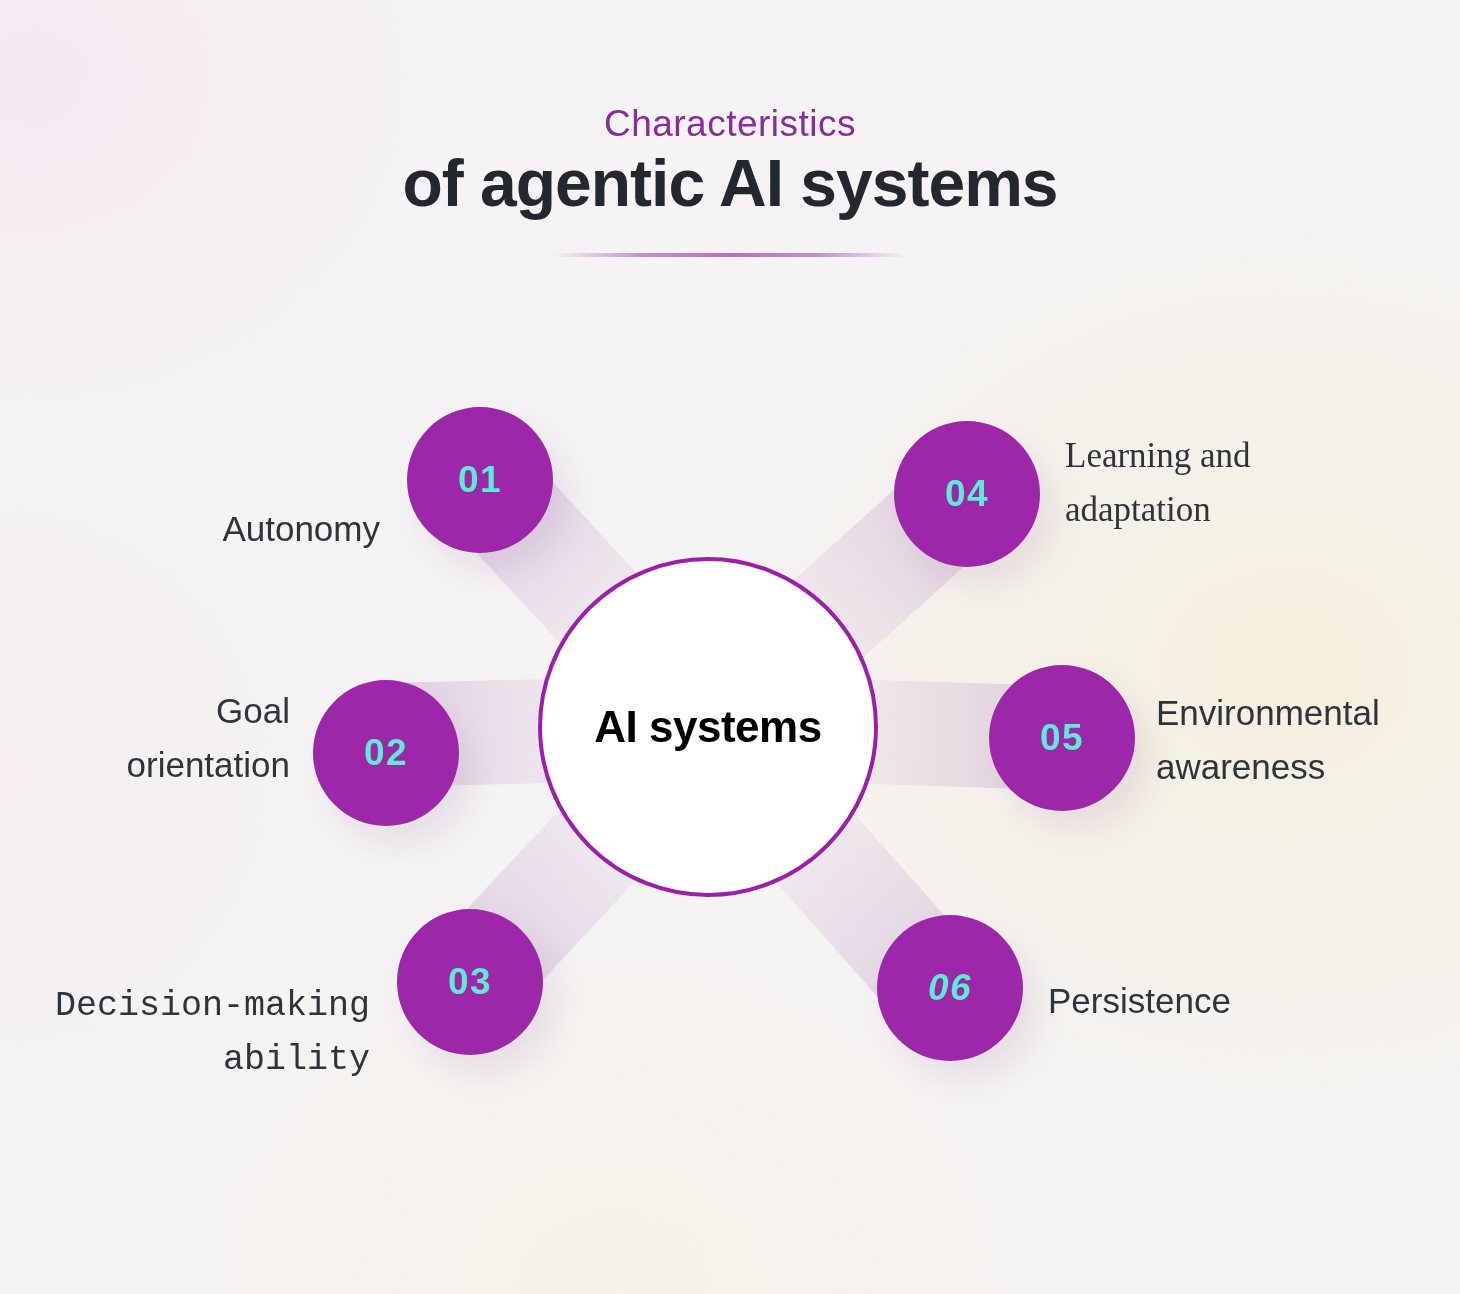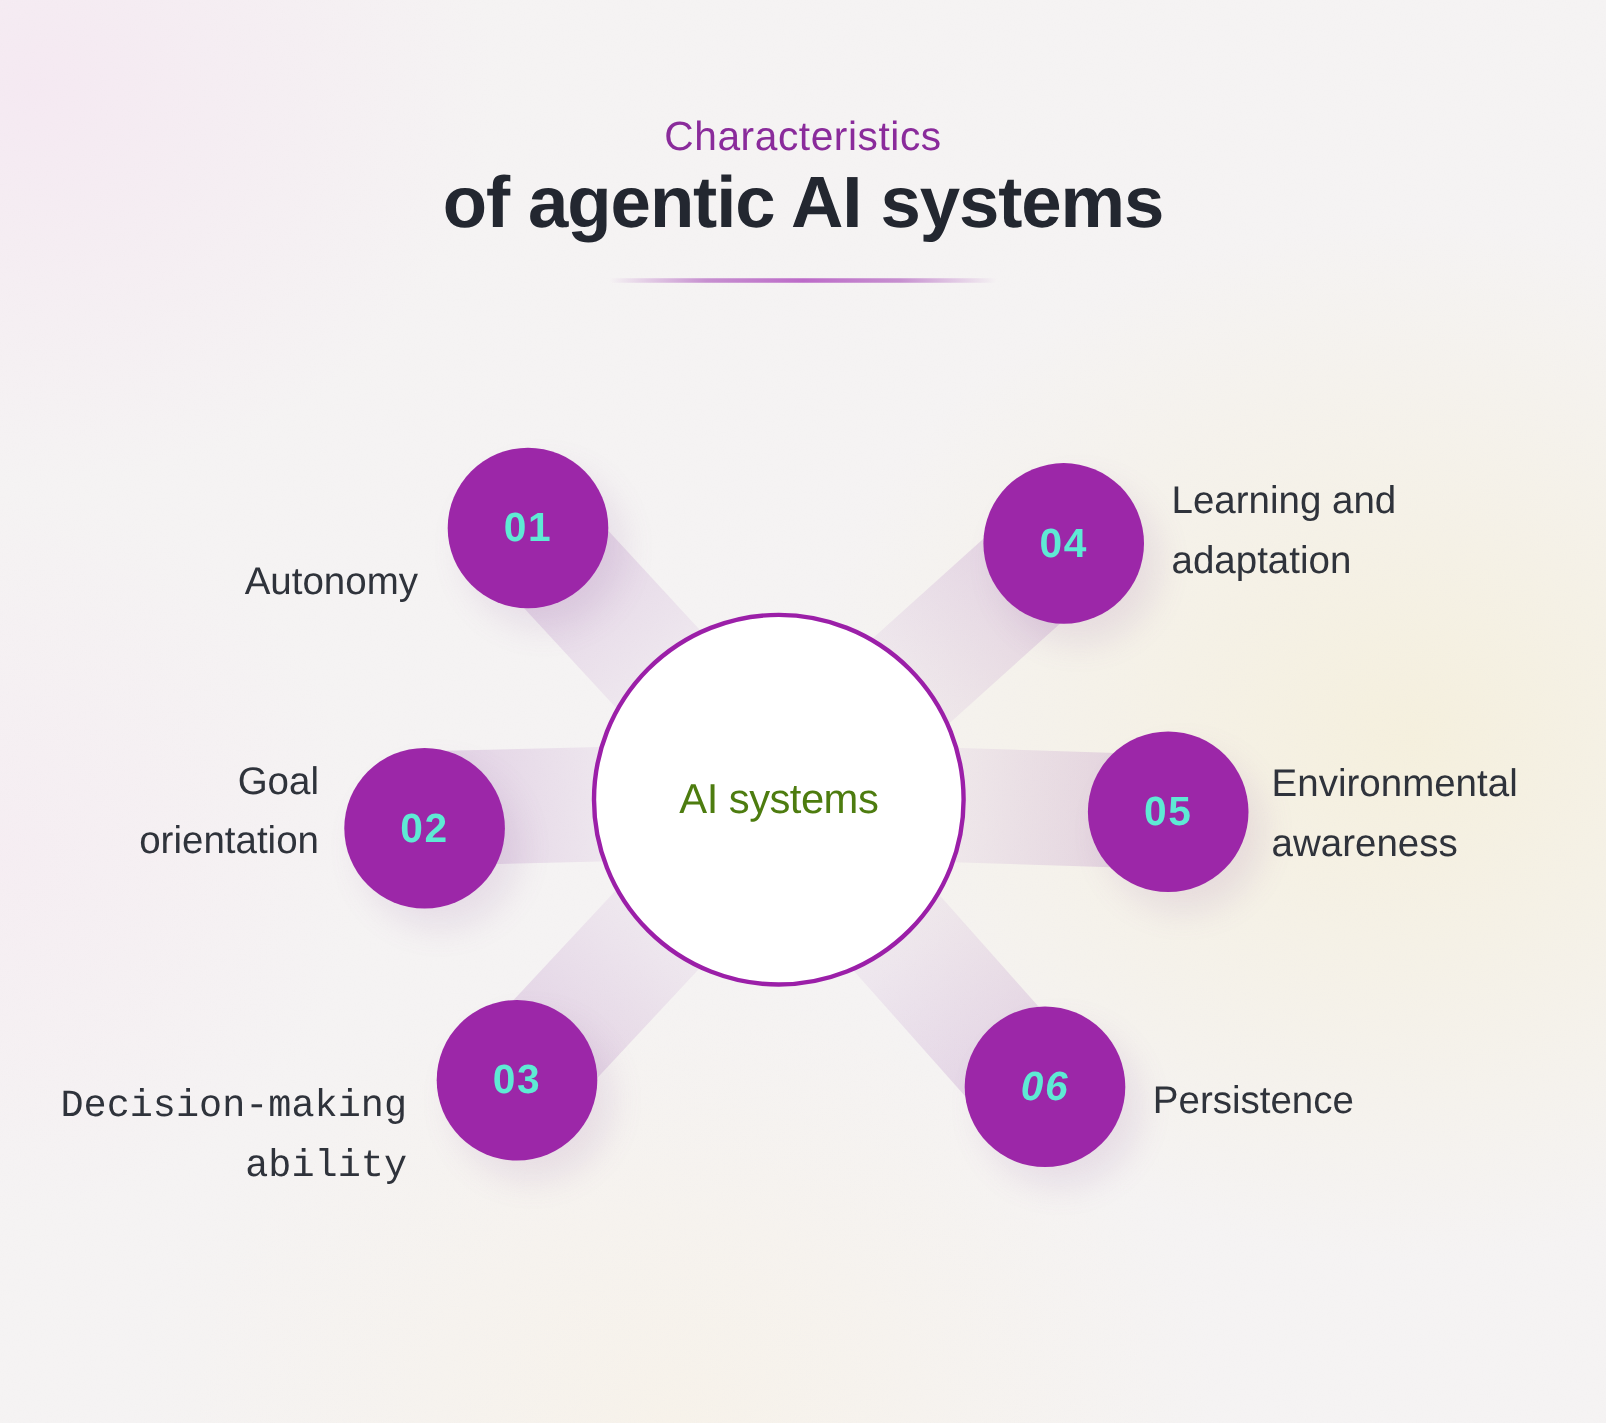"Learning and" .label-4 { font-family: none -> Liberation Serif, serif }
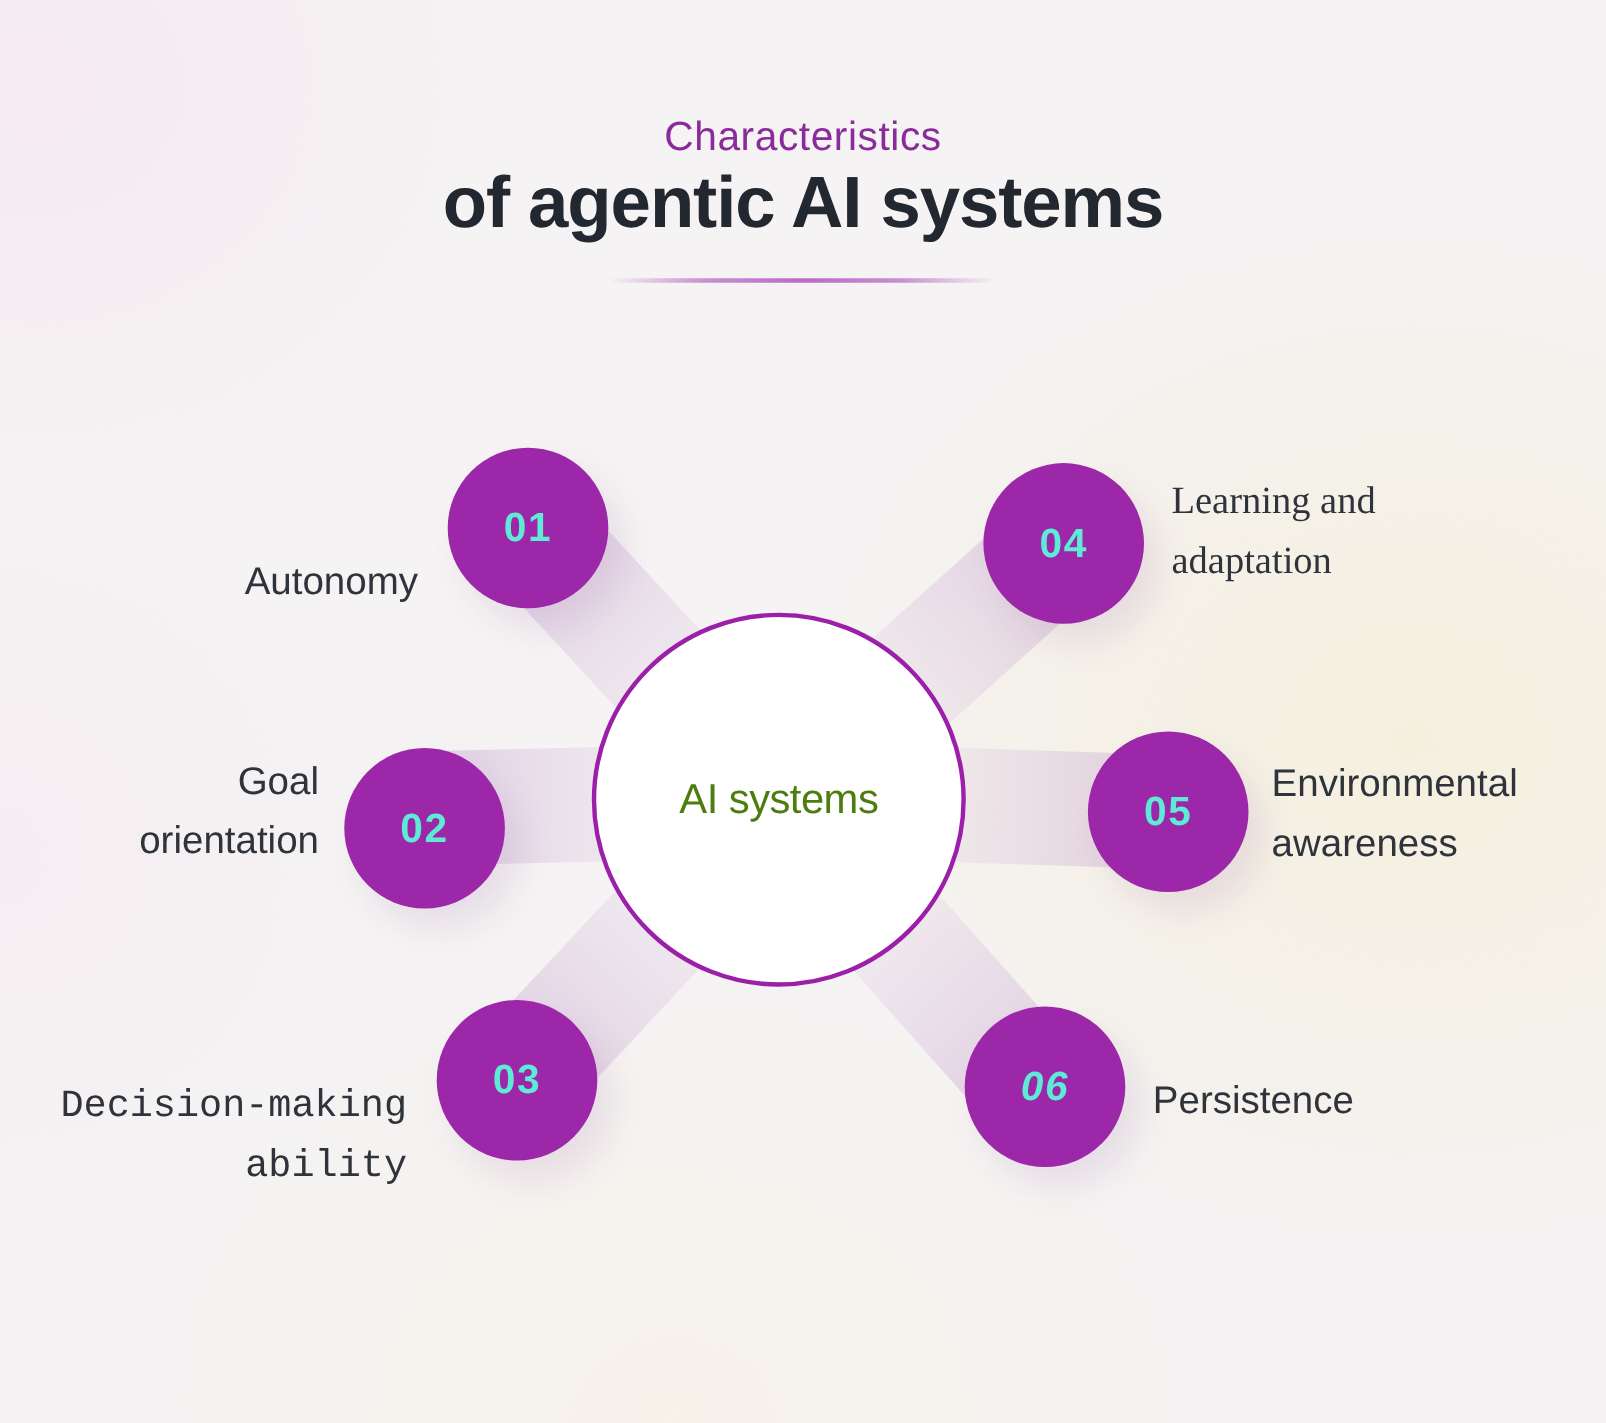"AI systems" .center-circle .center-label { color: #4d7c0f -> #000000; font-size: 38px -> 44px; font-weight: 400 -> 700 }
